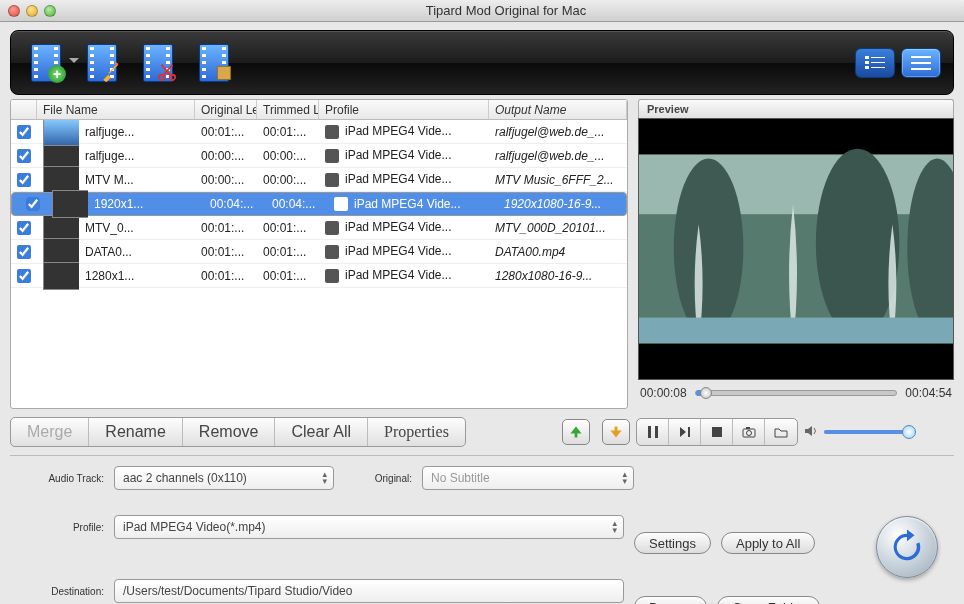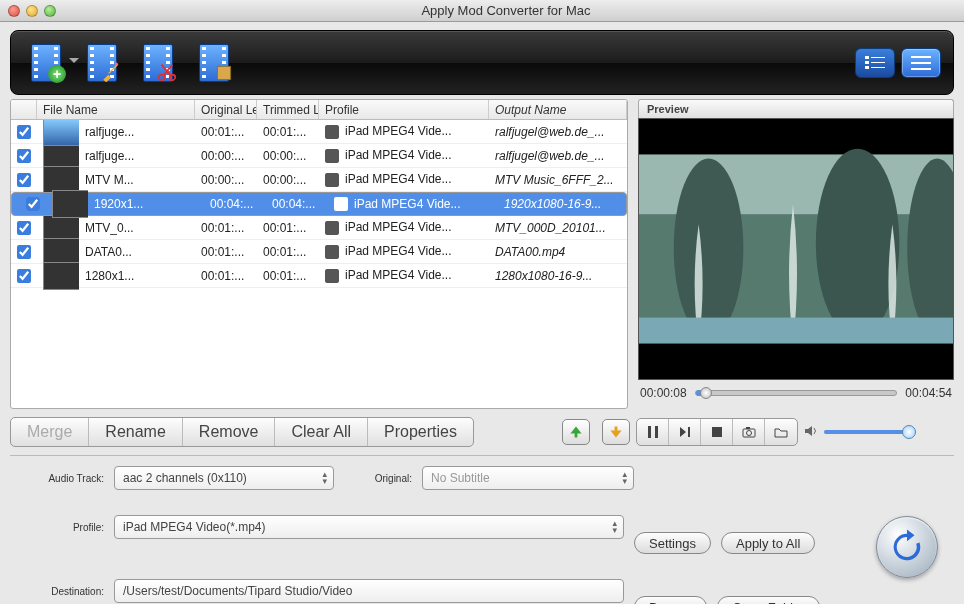"Apply Mod Converter for Mac" div.title { text: Apply Mod Converter -> Tipard Mod Original }
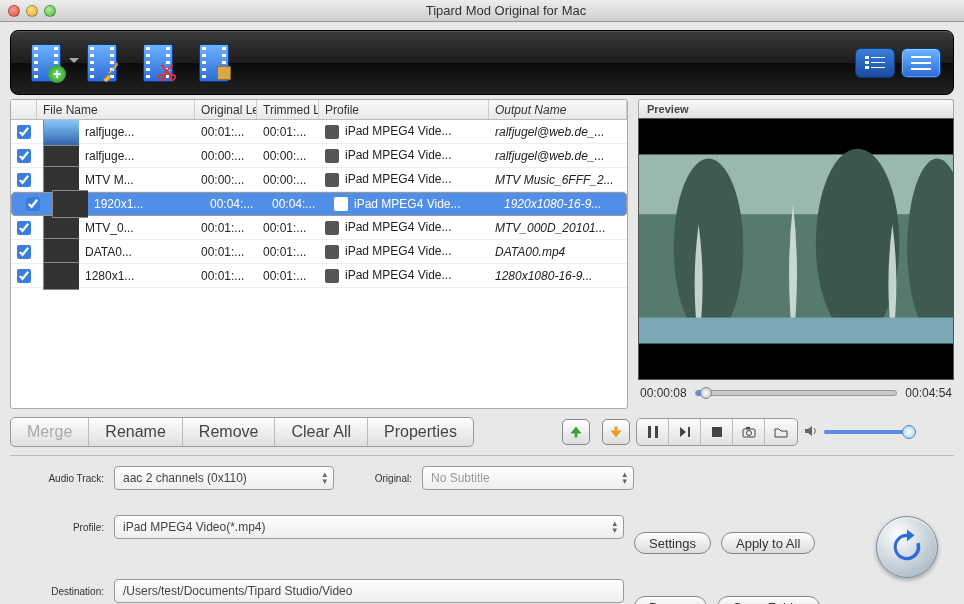"Properties" .seg button:last-child { font-family: none -> Liberation Serif, serif }
